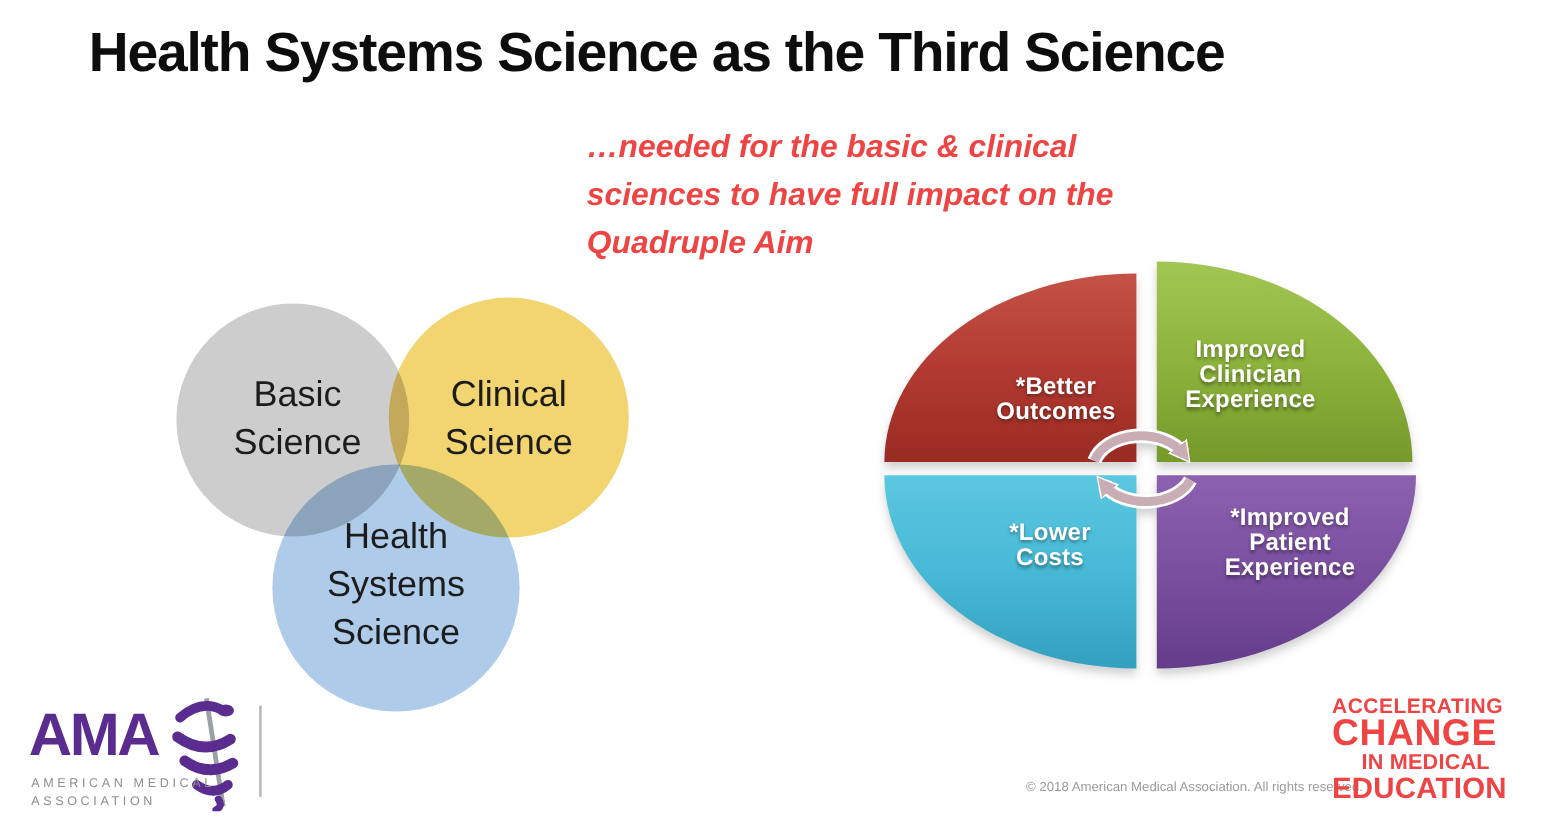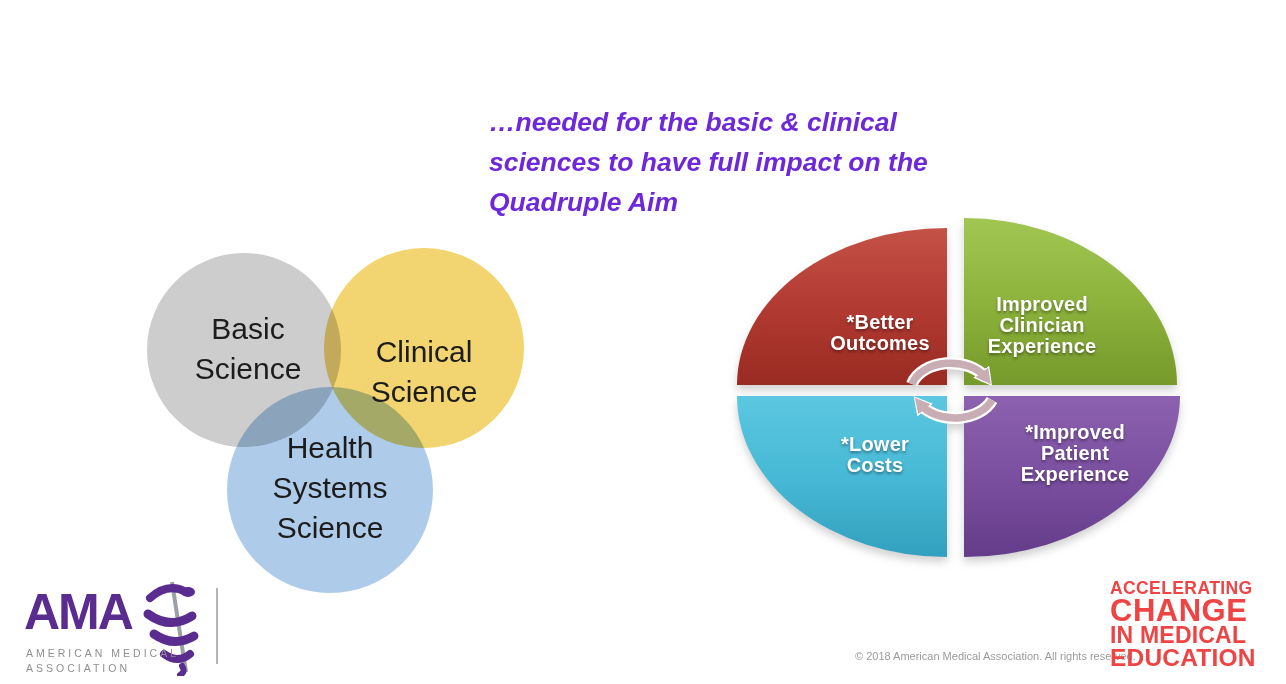"Health Systems Science as the" div.title { html: none -> <div>Health Systems Science as the Third Science</div> }
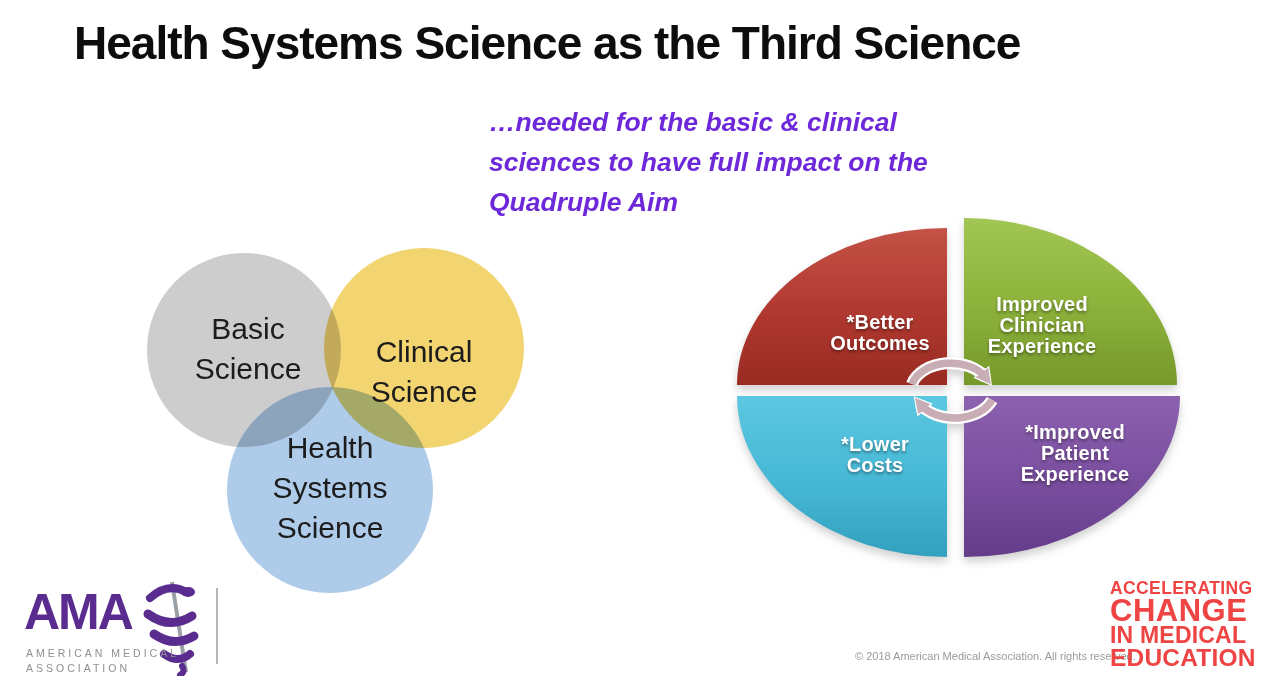"…needed for the basic &" .subtitle { color: #6d28d9 -> #ef4444 }
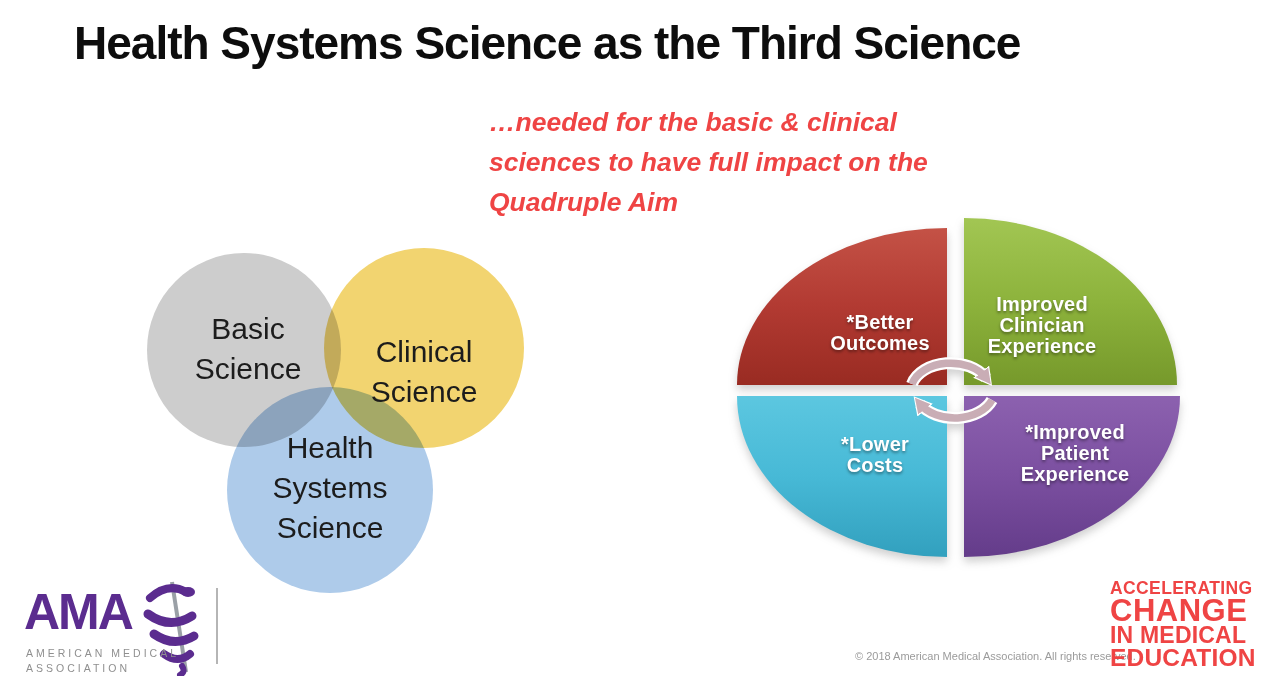"Improved" .q-clinician { top: 113px -> 101px }
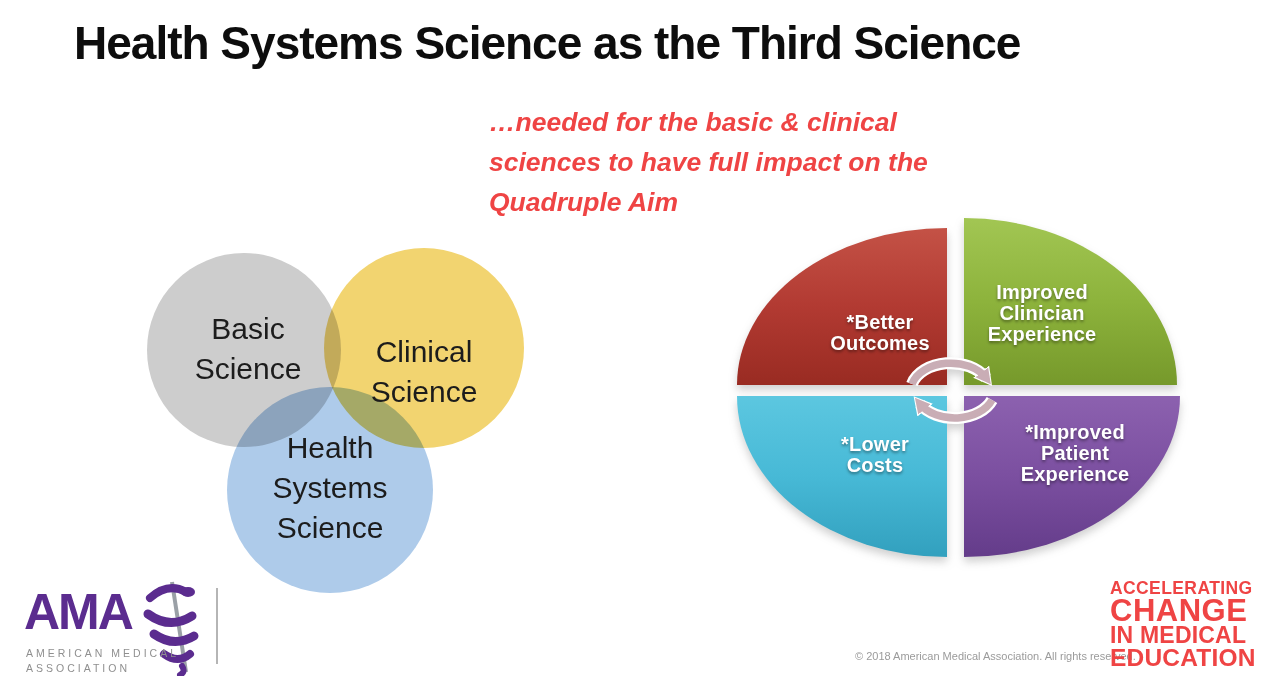"Clinical" .l-clinical { margin-top: 23px -> none }
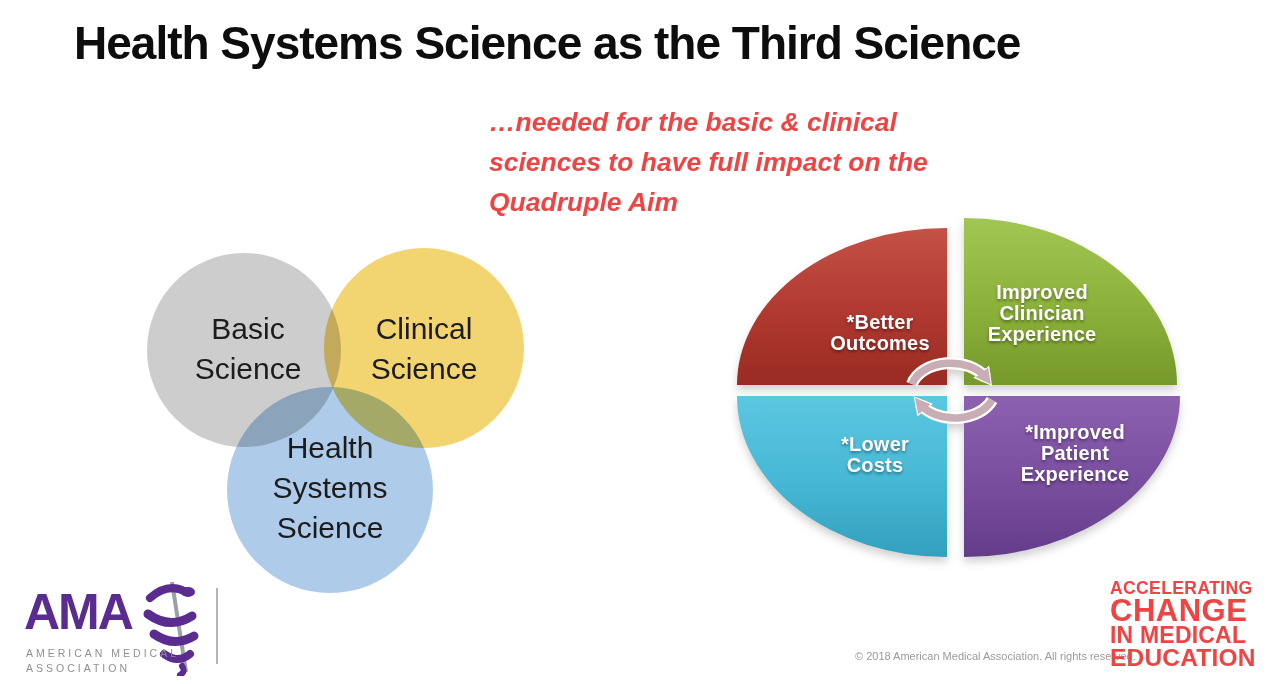"IN MEDICAL" .ace-3 { font-size: 23px -> 18px; text-align: none -> center }
